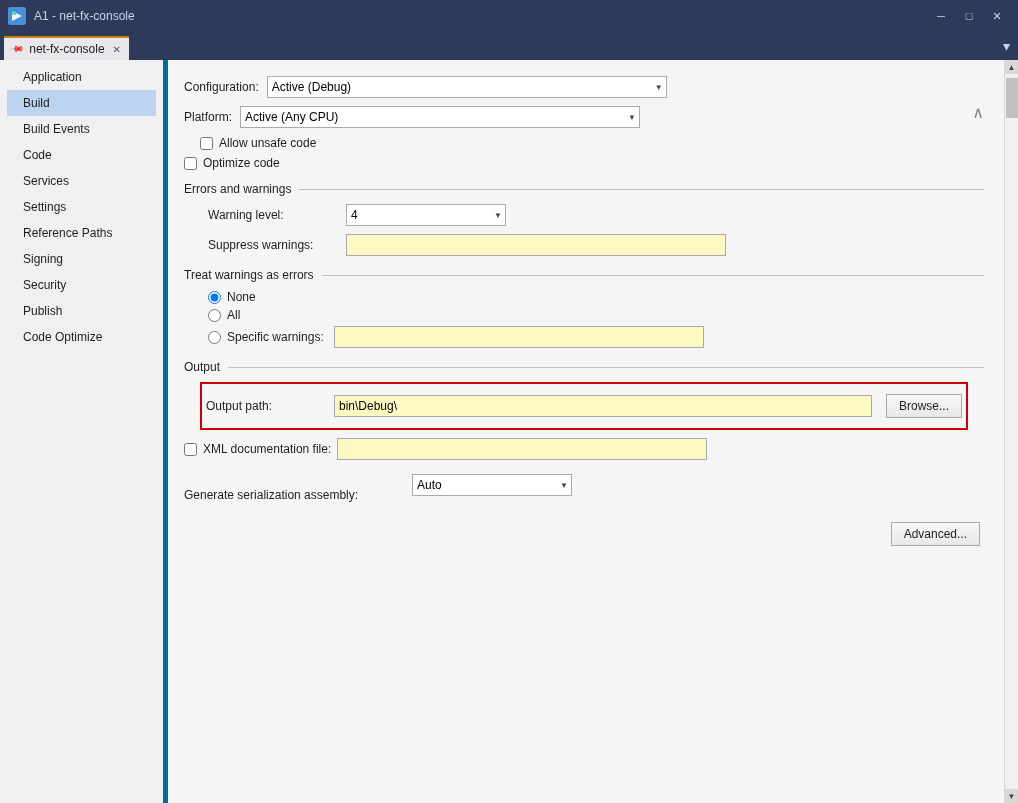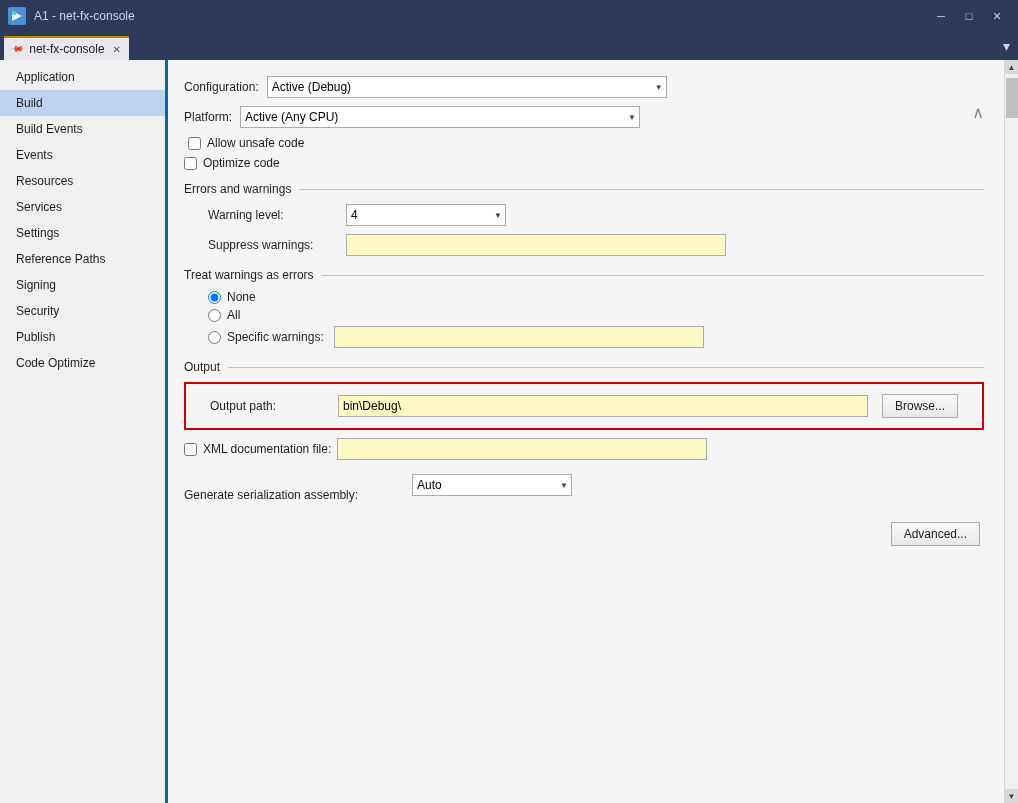"Application" .sidebar { border-right: 3px solid #0369a1 -> 5px solid #0369a1; padding: 4px 0 -> 4px 7px }
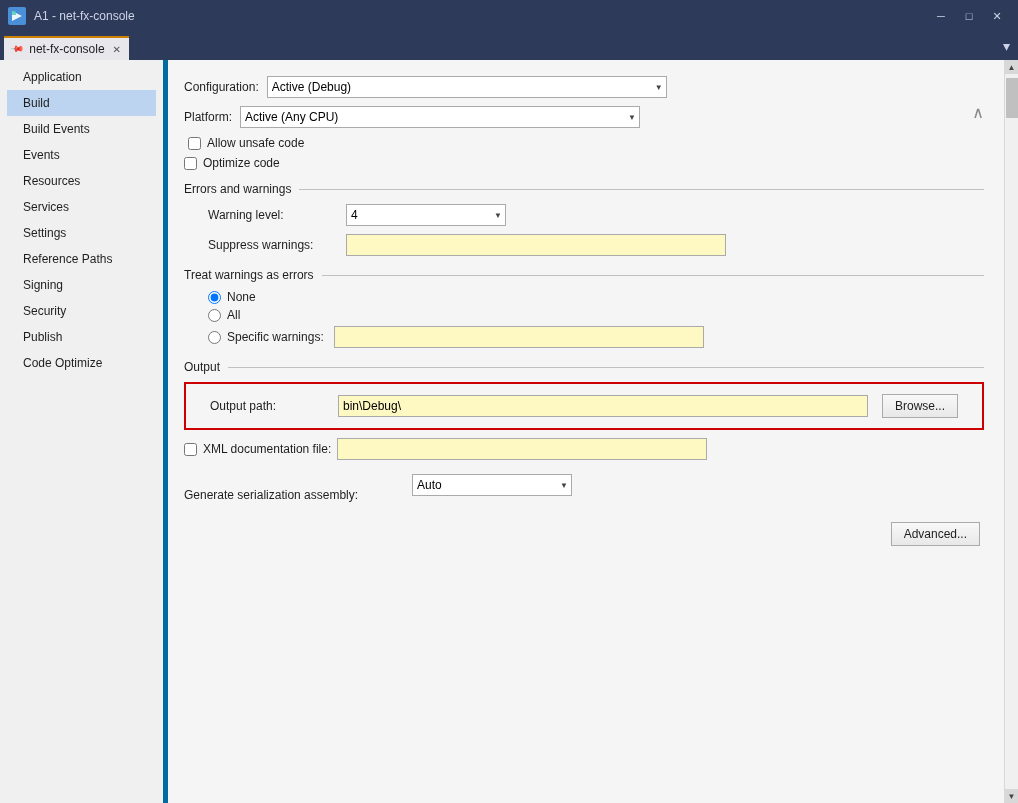"Allow unsafe code" div.checkbox-row { margin-left: 4px -> 16px }
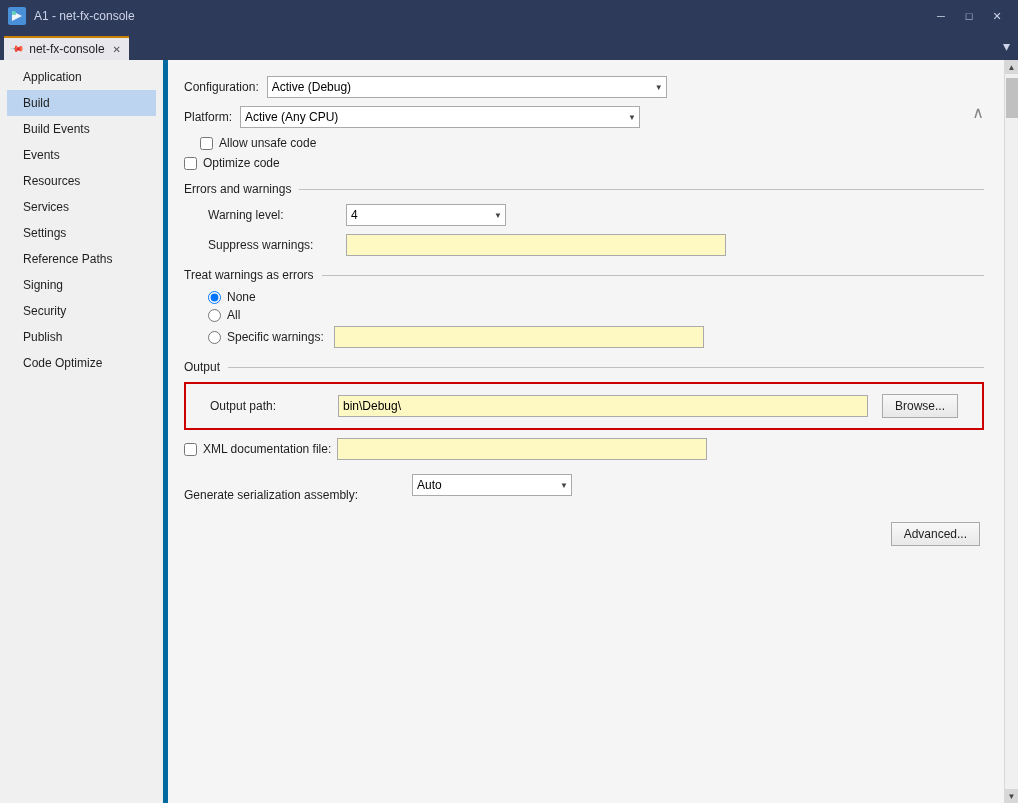"Events" span { text: Events -> Code }
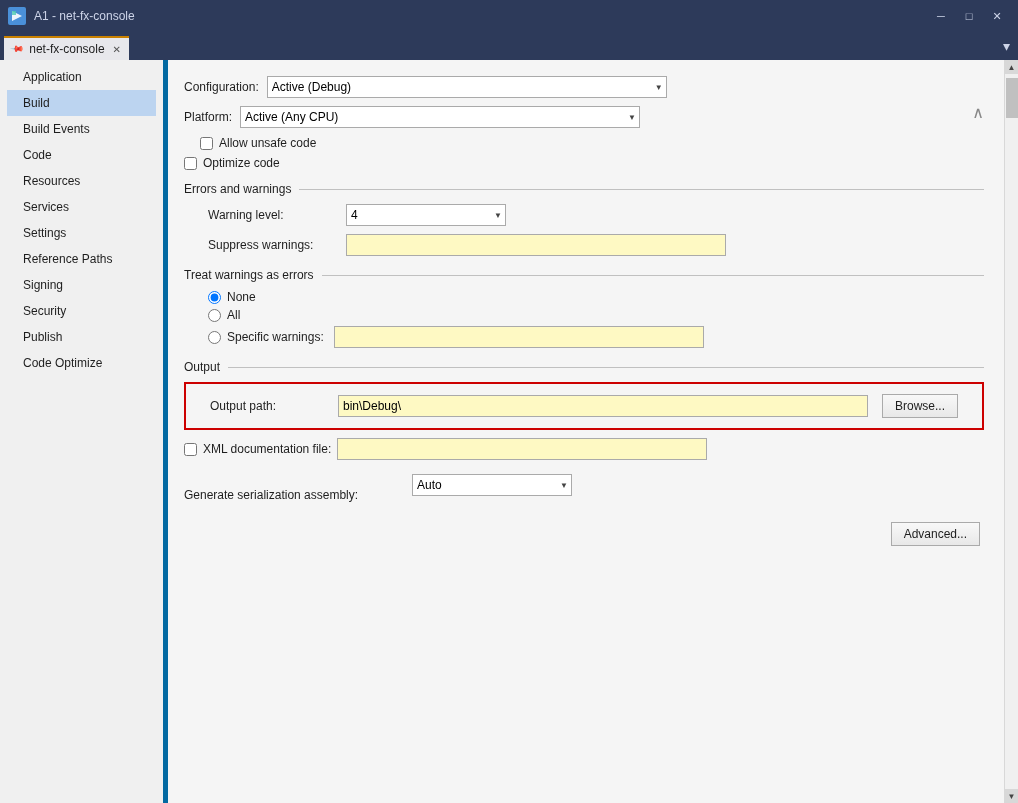"Resources" div.sidebar-item { html: <div> <span>Resources</span> </div> -> none }
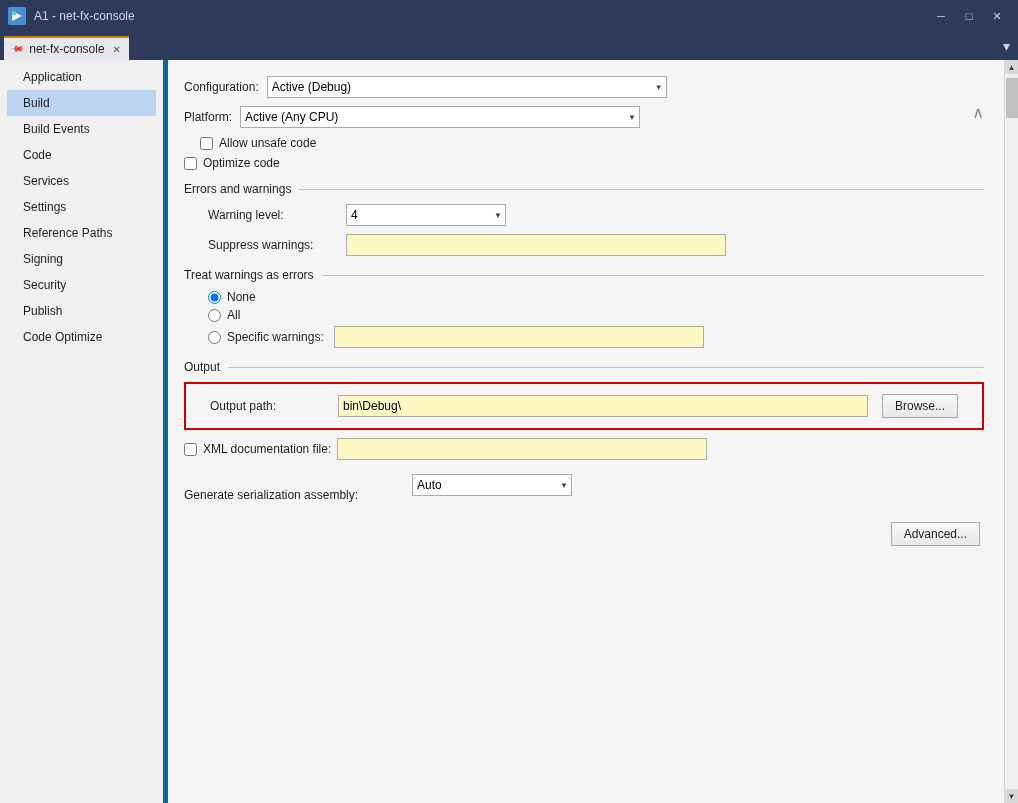"Output path:" .output-section { margin: 8px 0 -> 8px 16px; padding: 10px 24px -> 10px 4px }
